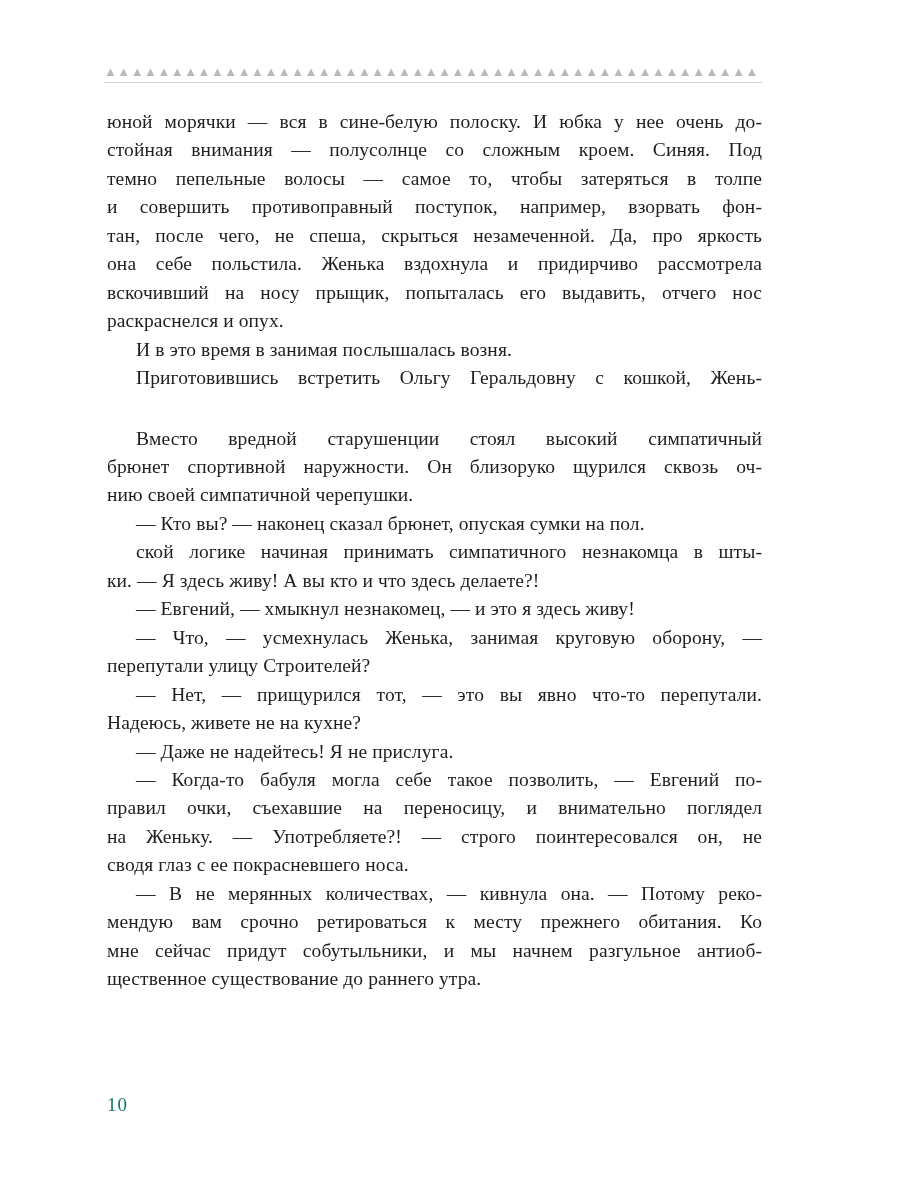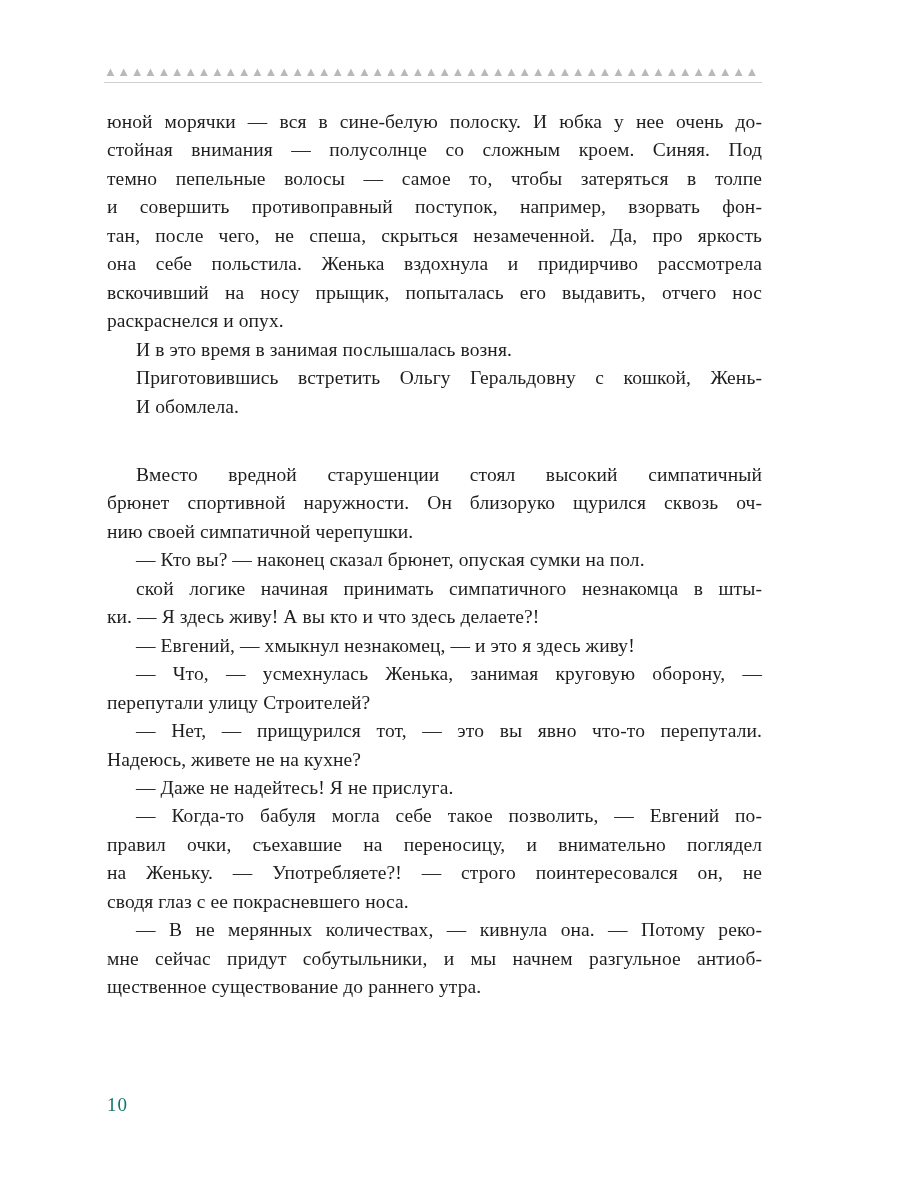"И обомлела." div.paragraph { html: <div> <div>И обомлела.</div> </div> -> none }
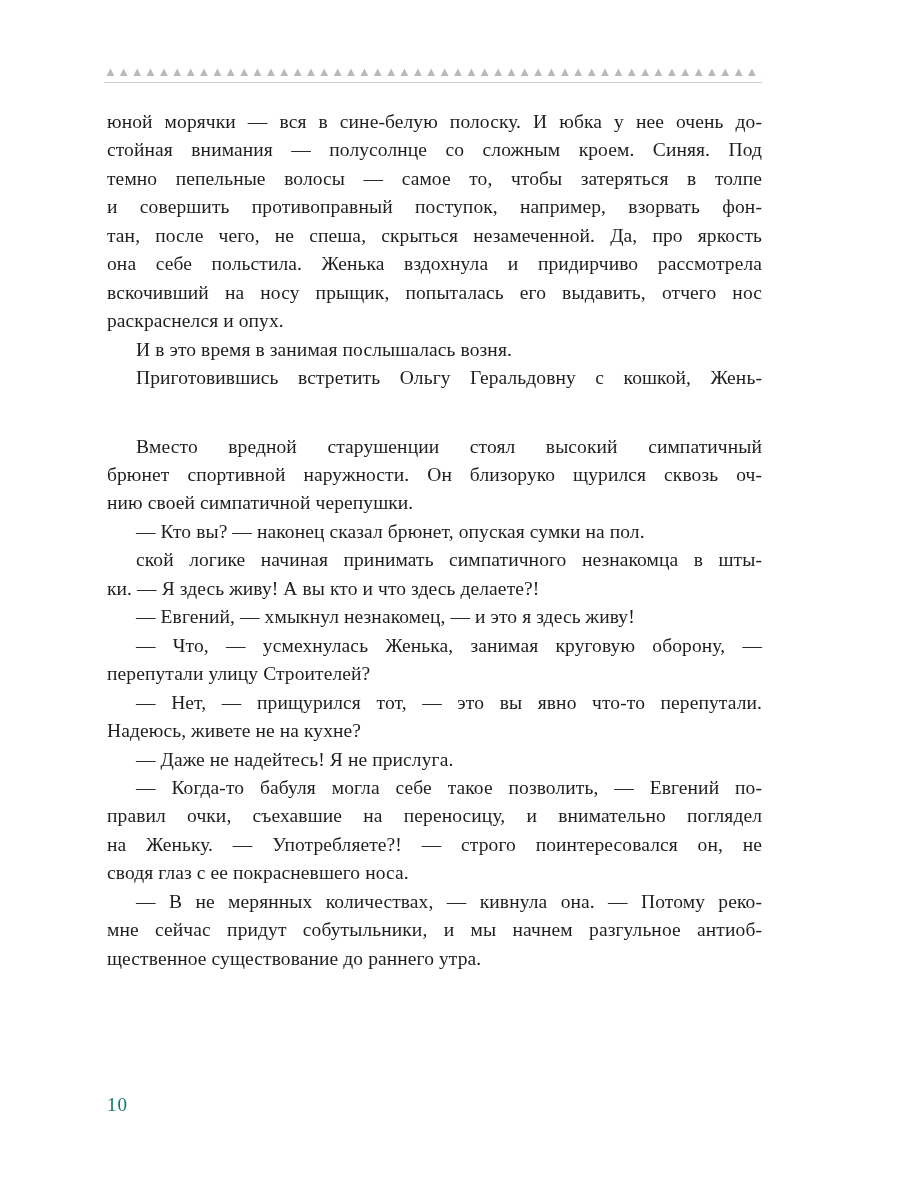"Вместо вредной старушенции стоял высокий" .paragraph.spacer { margin-top: 40px -> 32px }
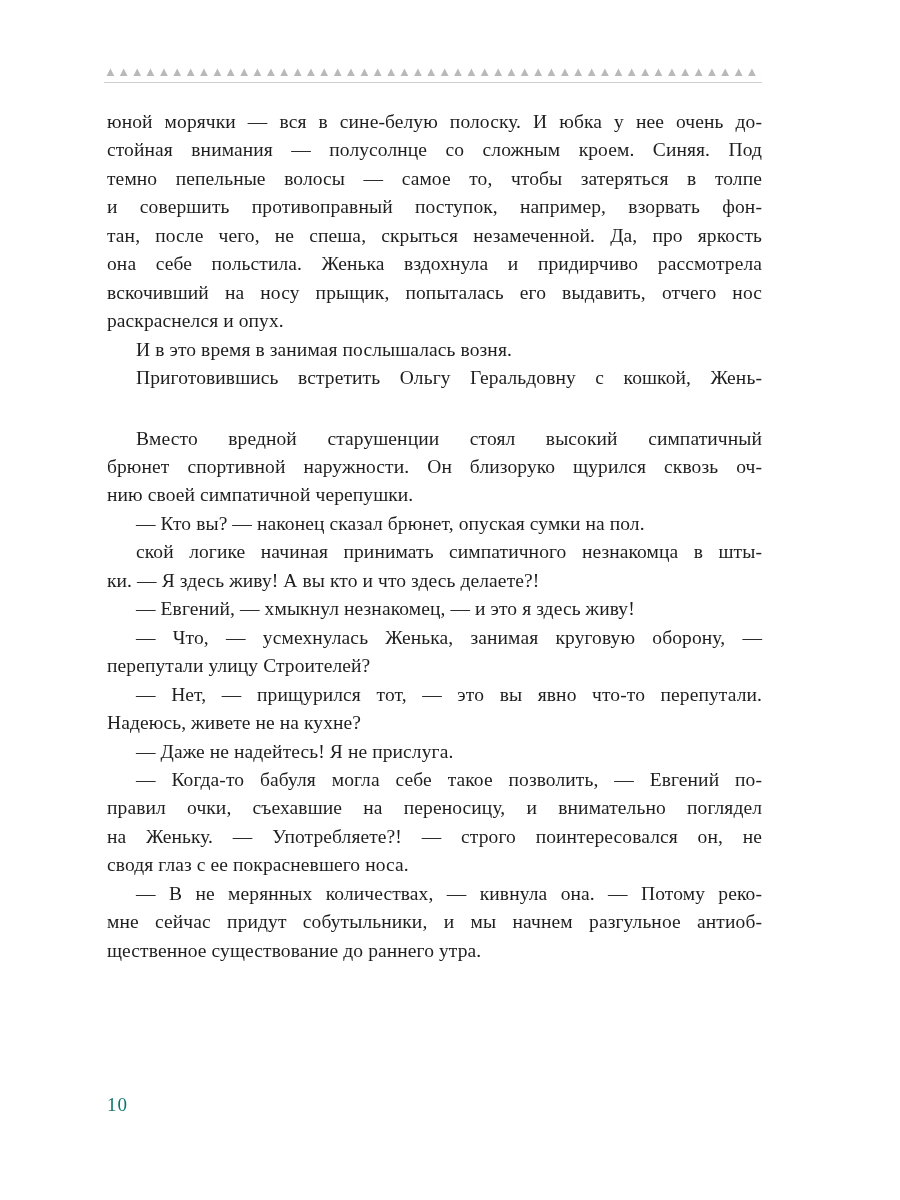"мендую вам срочно ретироваться к" div.line { html: none -> <div>мендую вам срочно ретироваться к месту прежнего обитания. Ко</div> }
